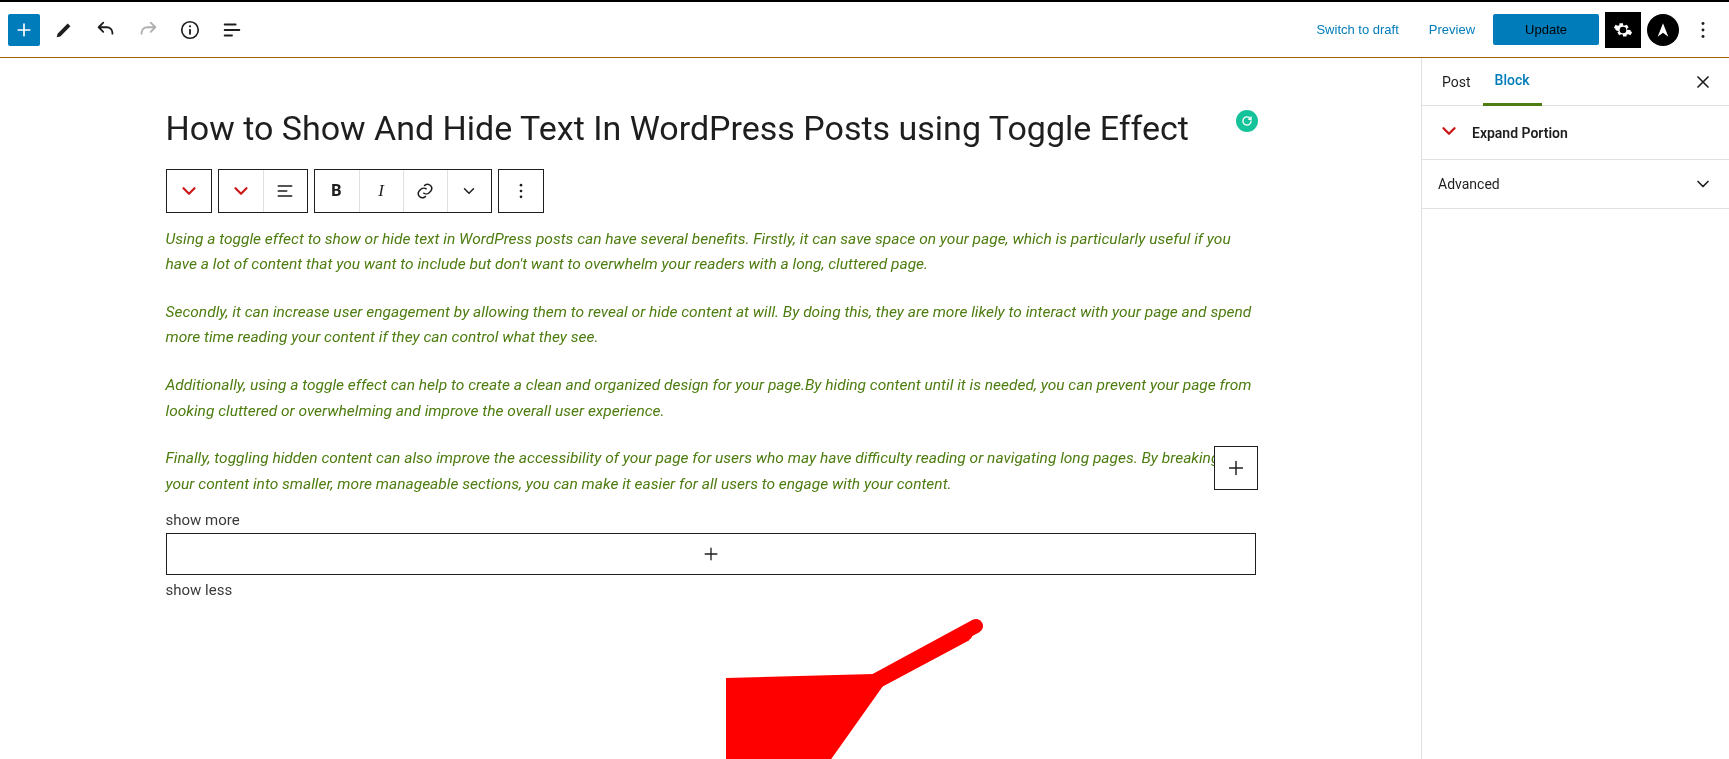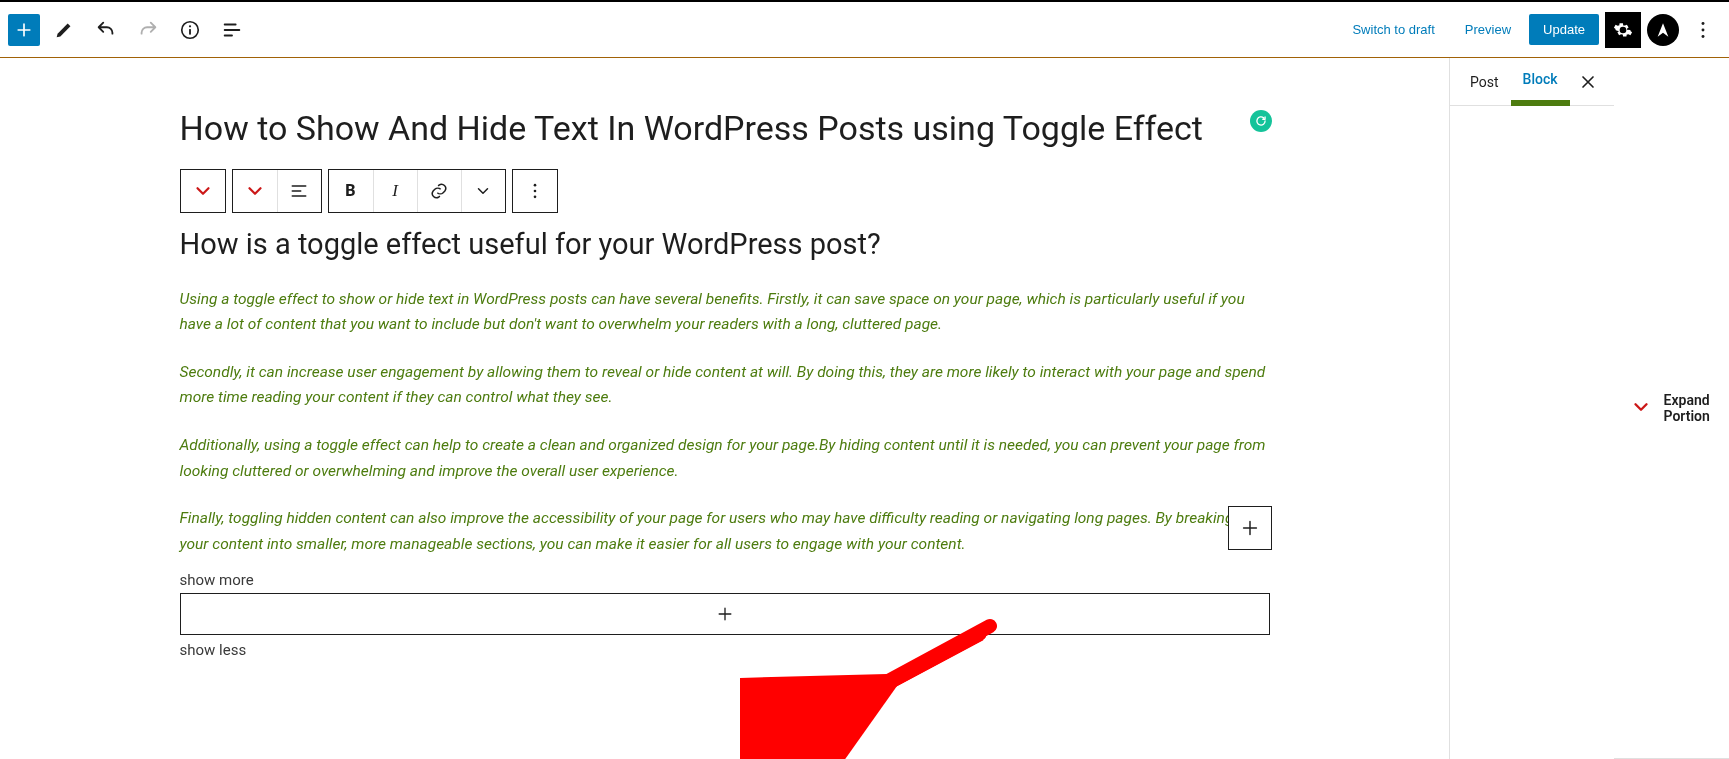"Update" .primary-btn { color: #ffffff -> #000000; padding: 8px 14px -> 8px 32px }
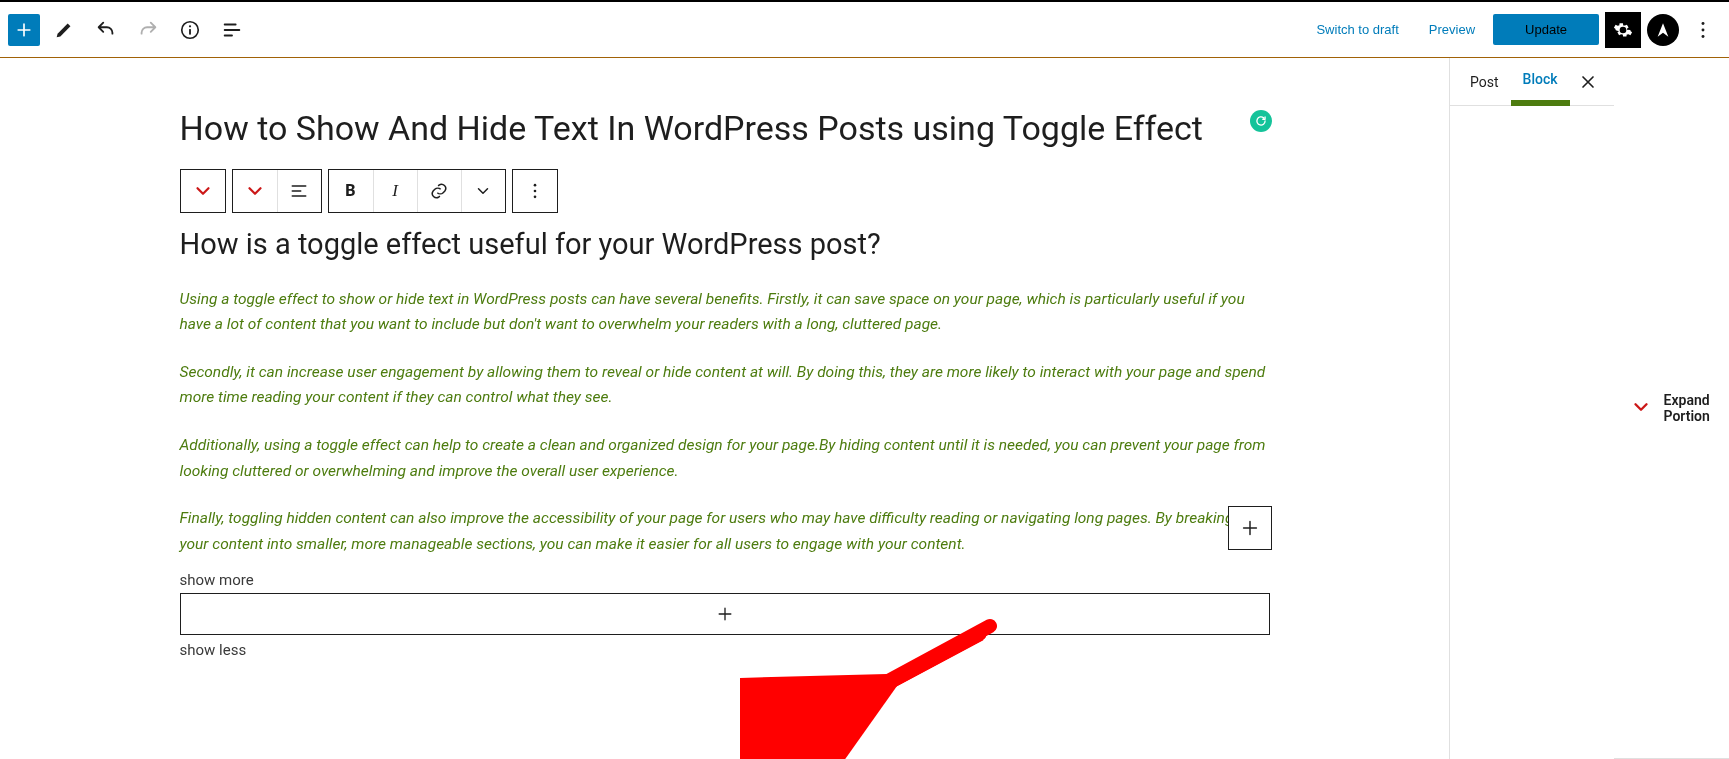"Post" .sidebar { flex-direction: row -> column; width: 280px -> 308px }
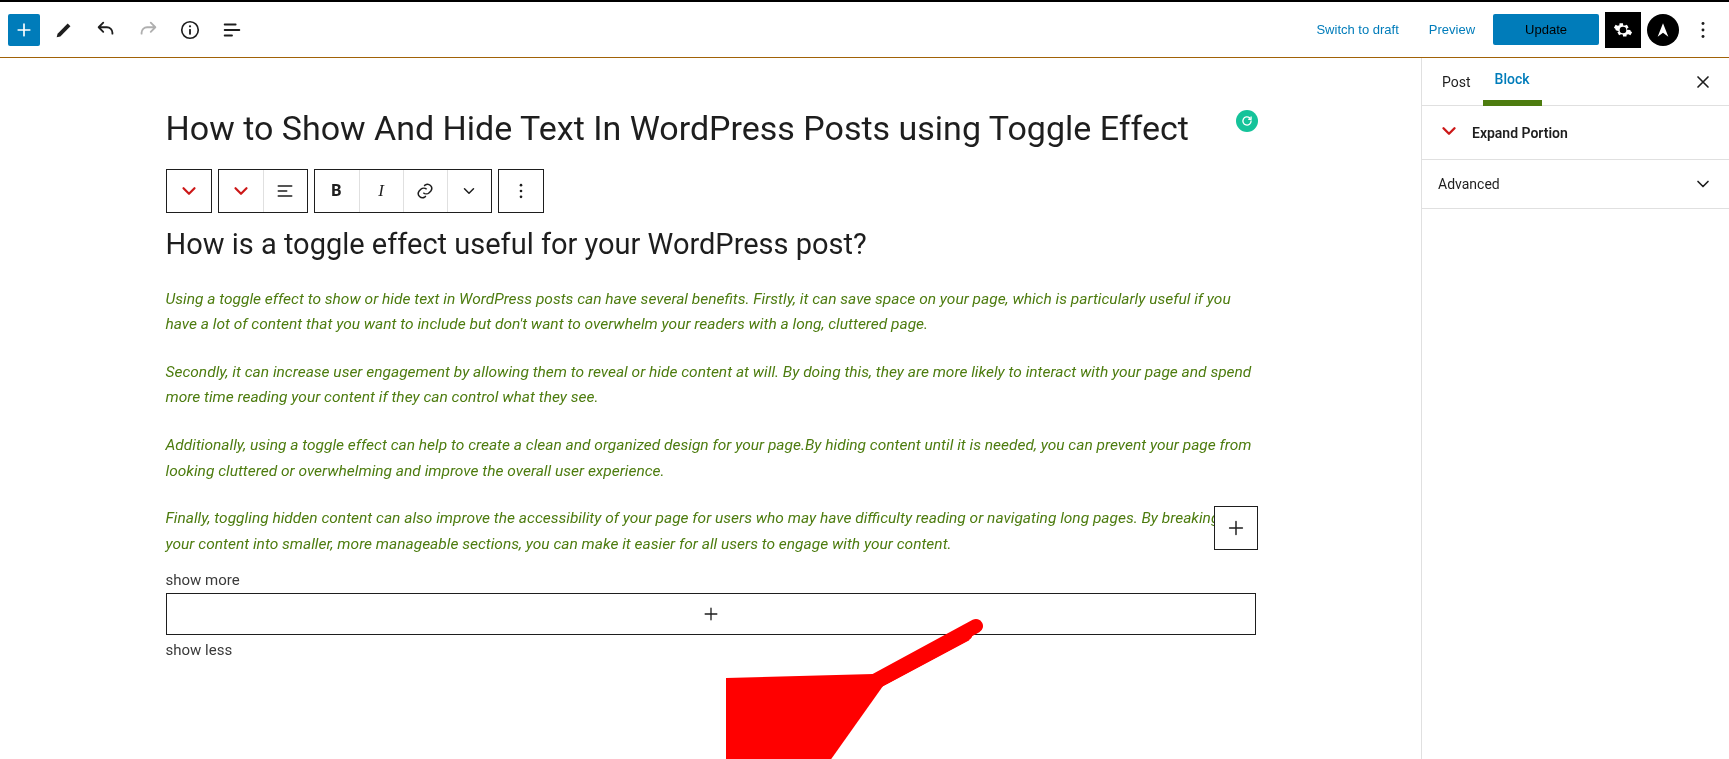"Block" .side-tab.active { border-bottom: 6px solid #4d7c0f -> 3px solid #4d7c0f }
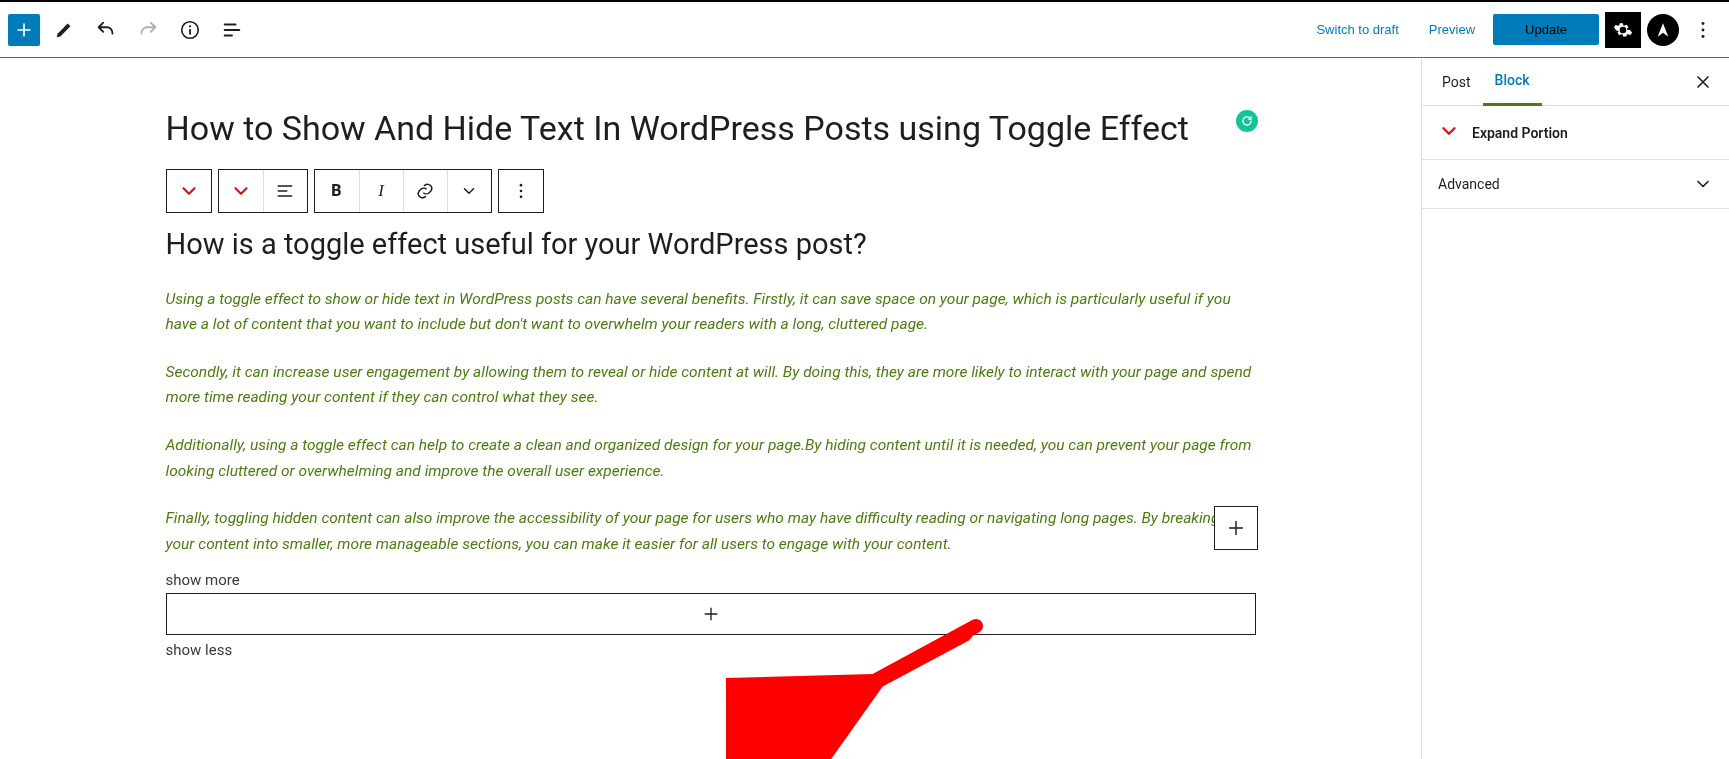"How is a toggle effect" h2.subhead { html: <h2>How is a toggle effect useful for your WordPress post?</h2> -> none }
